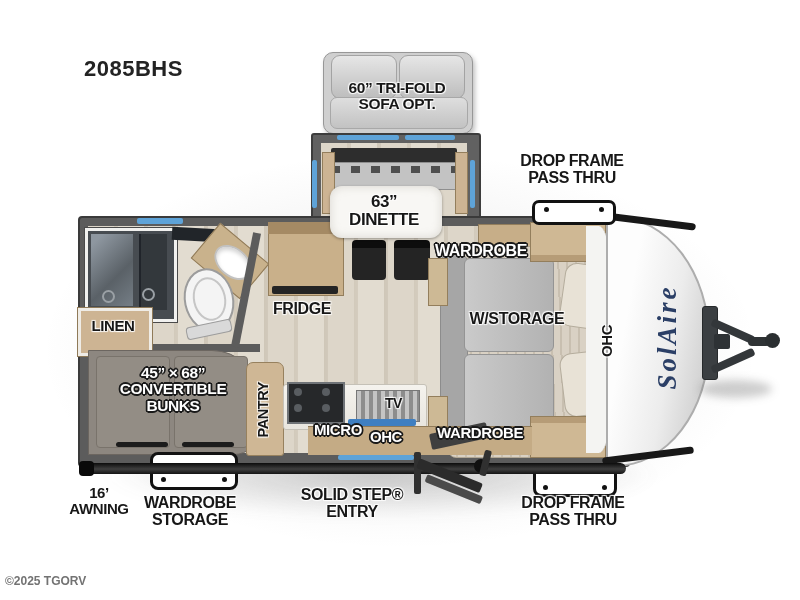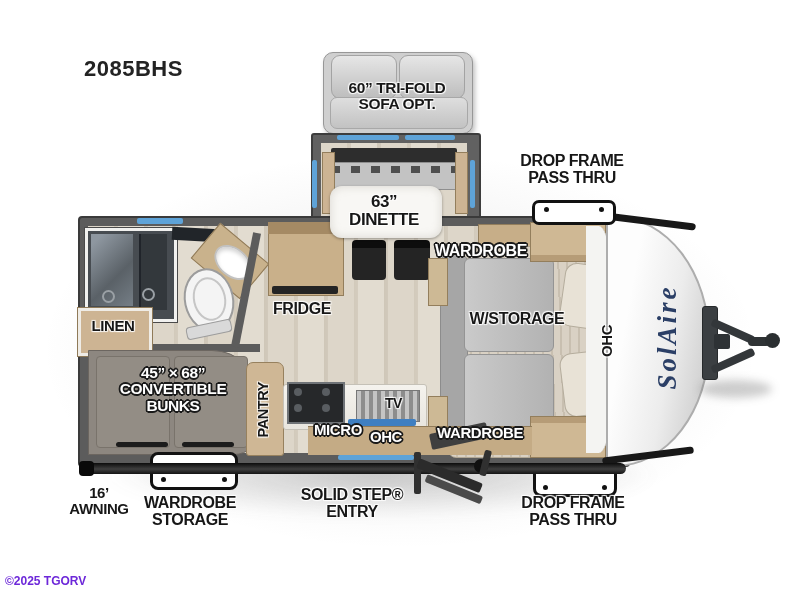"©2025 TGORV" div.abs { color: #6d28d9 -> #737373 }
